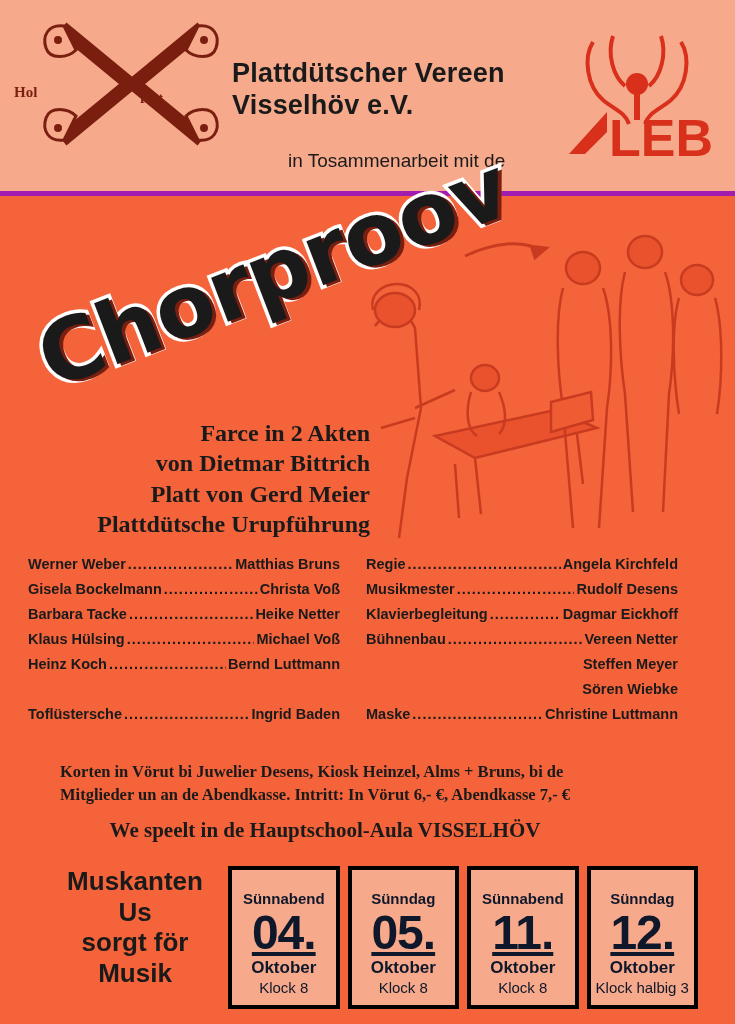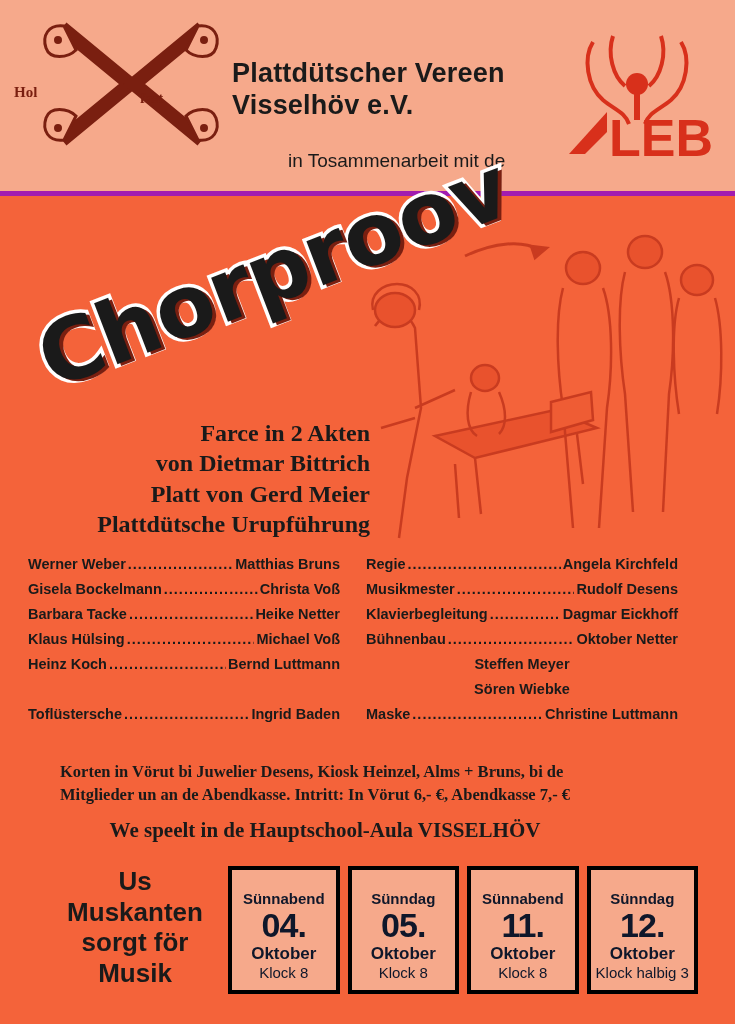"Oktober Netter" span.cast-name { text: Oktober -> Vereen }
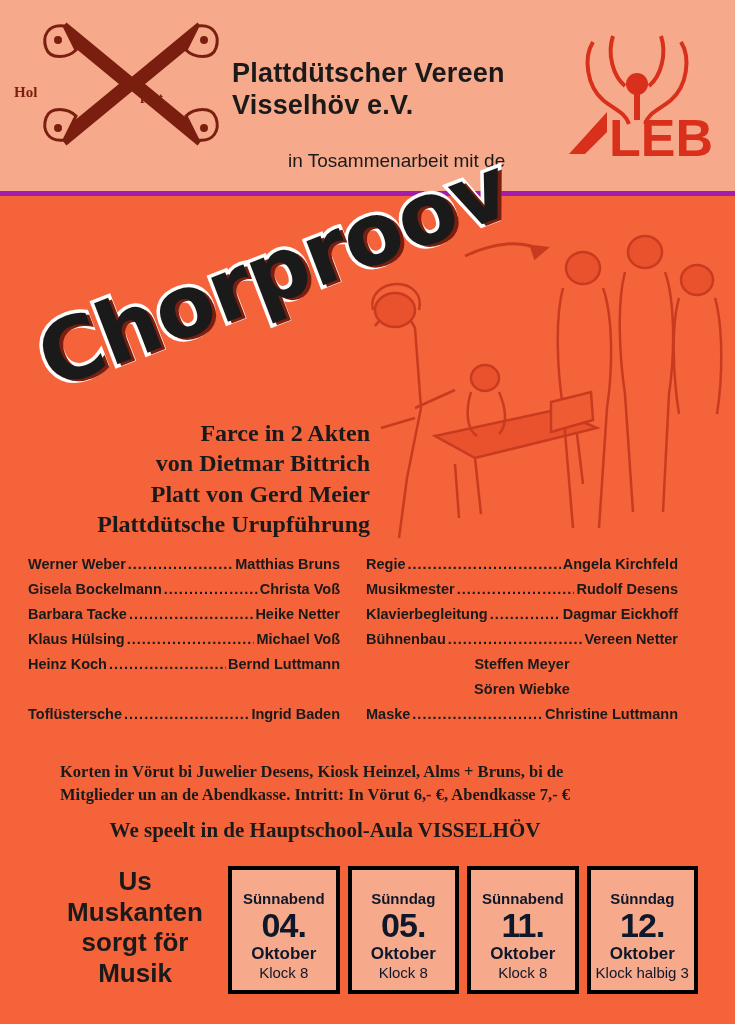"Steffen Meyer" .cast-row.right-only { justify-content: center -> flex-end }
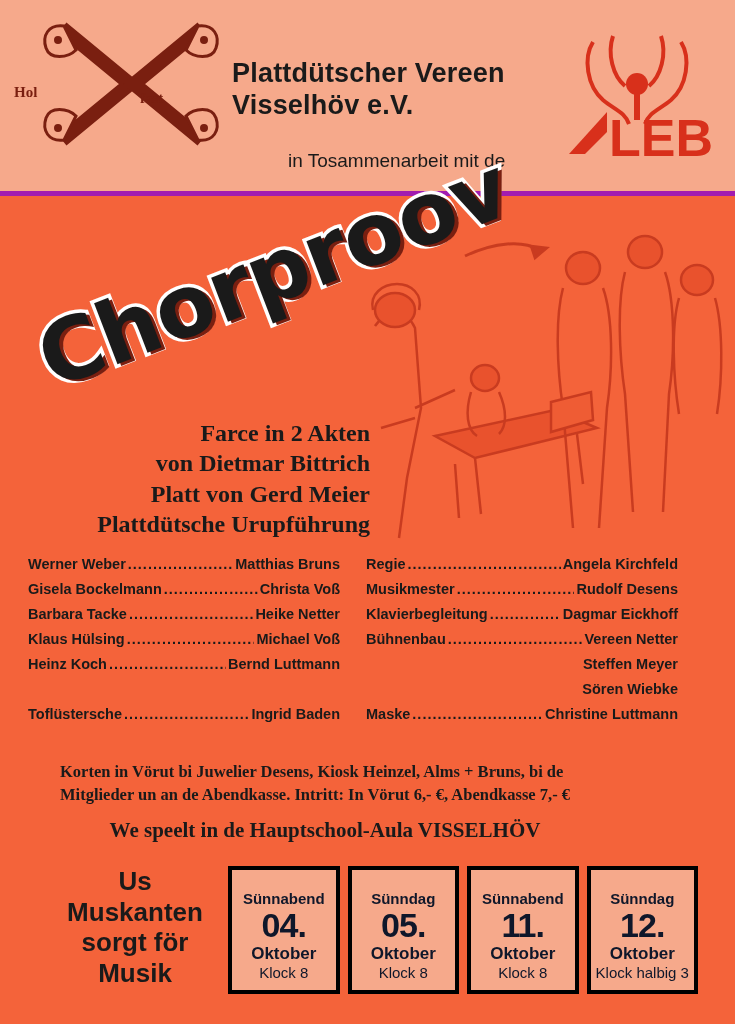"Us" div { order: before "Muskanten" -> after "Muskanten" }
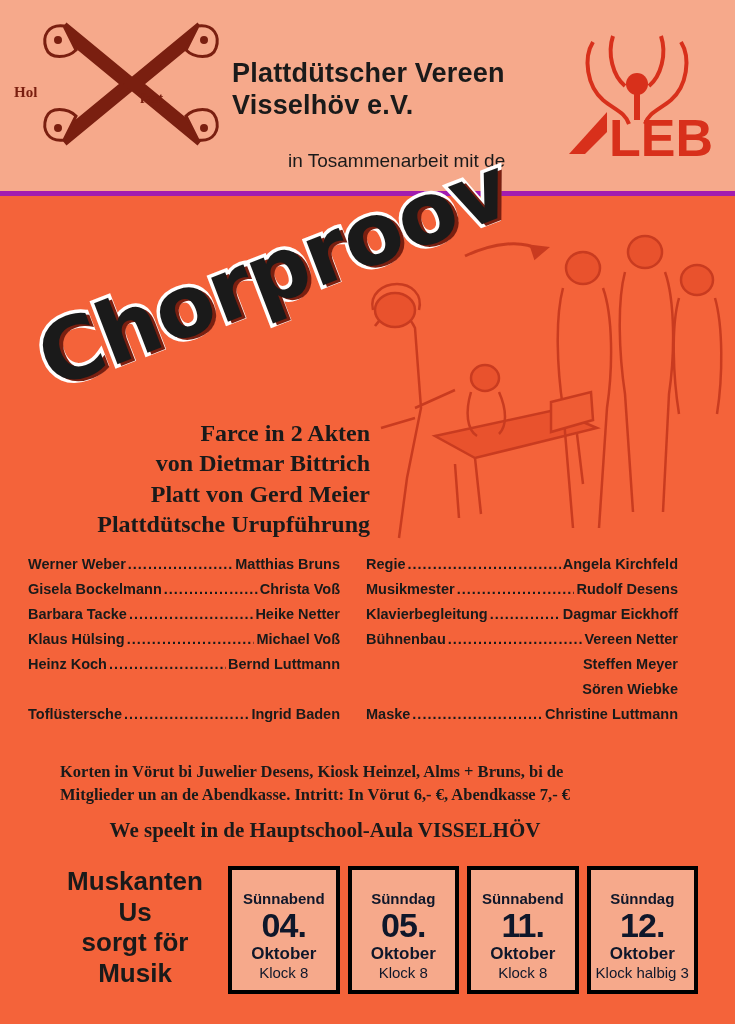"04." .date-day { font-size: 34px -> 48px; text-decoration: none -> underline }
